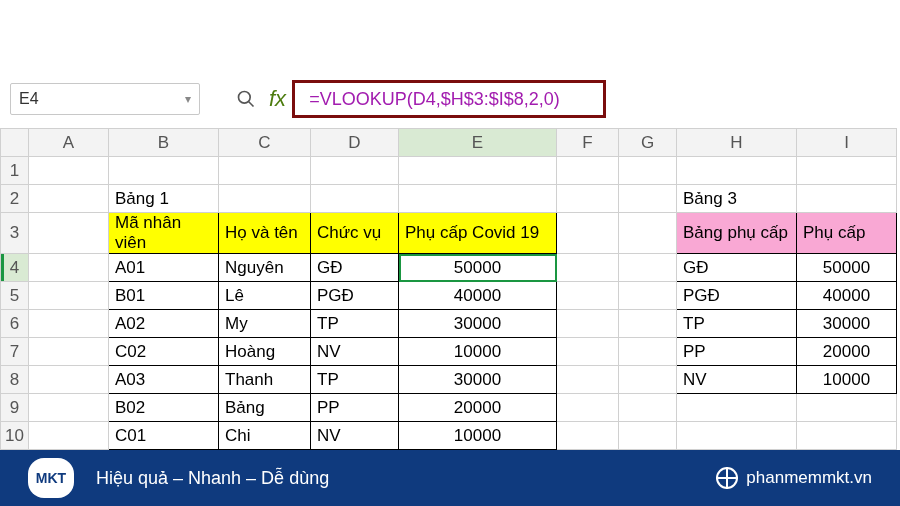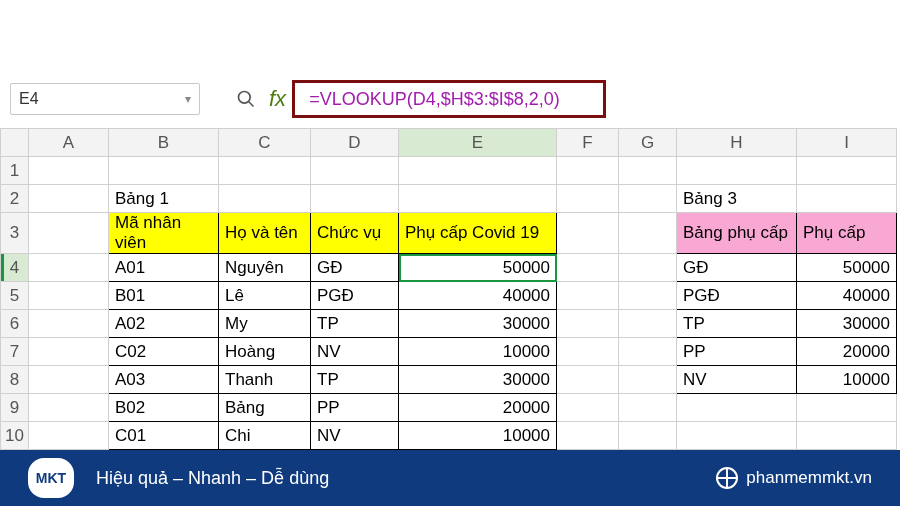"50000" .dcell.right { text-align: right -> center }
